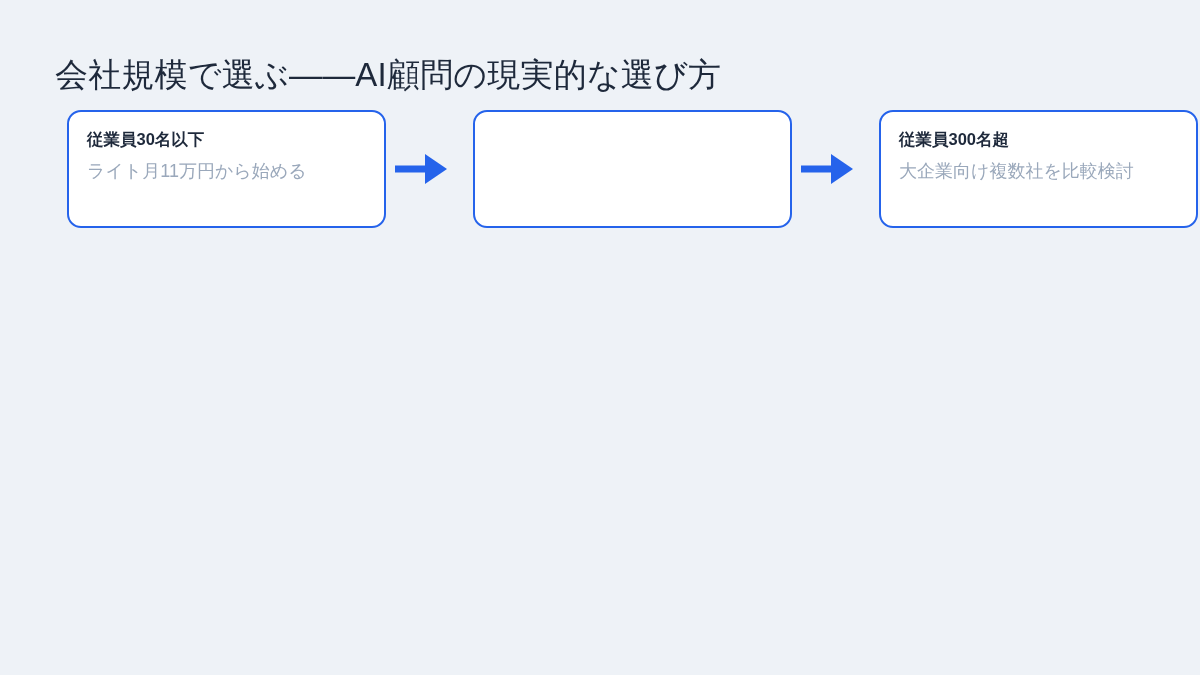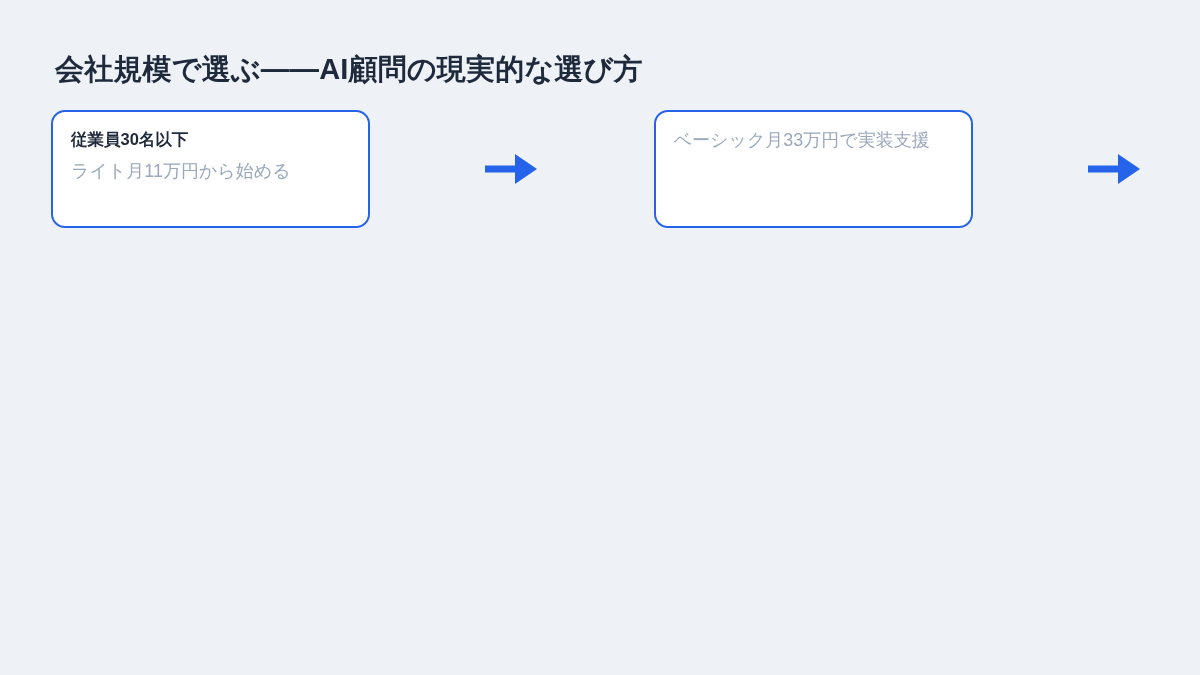"会社規模で選ぶ——AI顧問の現実的な選び方" .slide-title { font-size: 29px -> 33px; font-weight: bold -> normal }
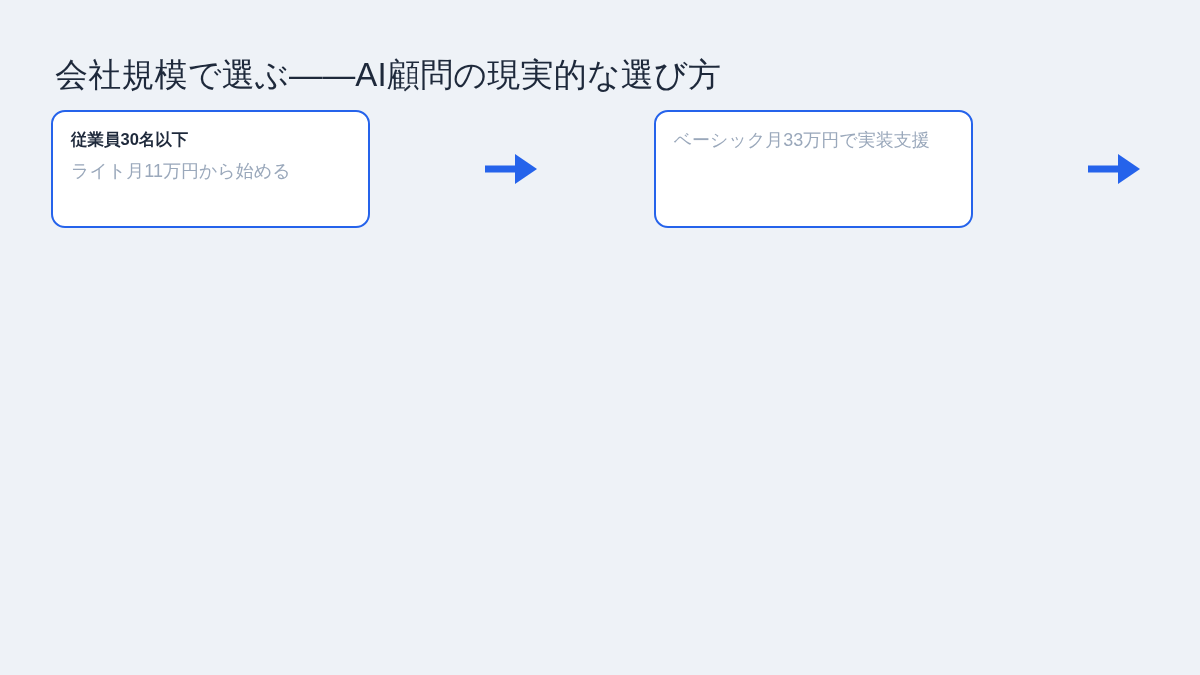"従業員30名以下" .card { margin-left: none -> 16px }
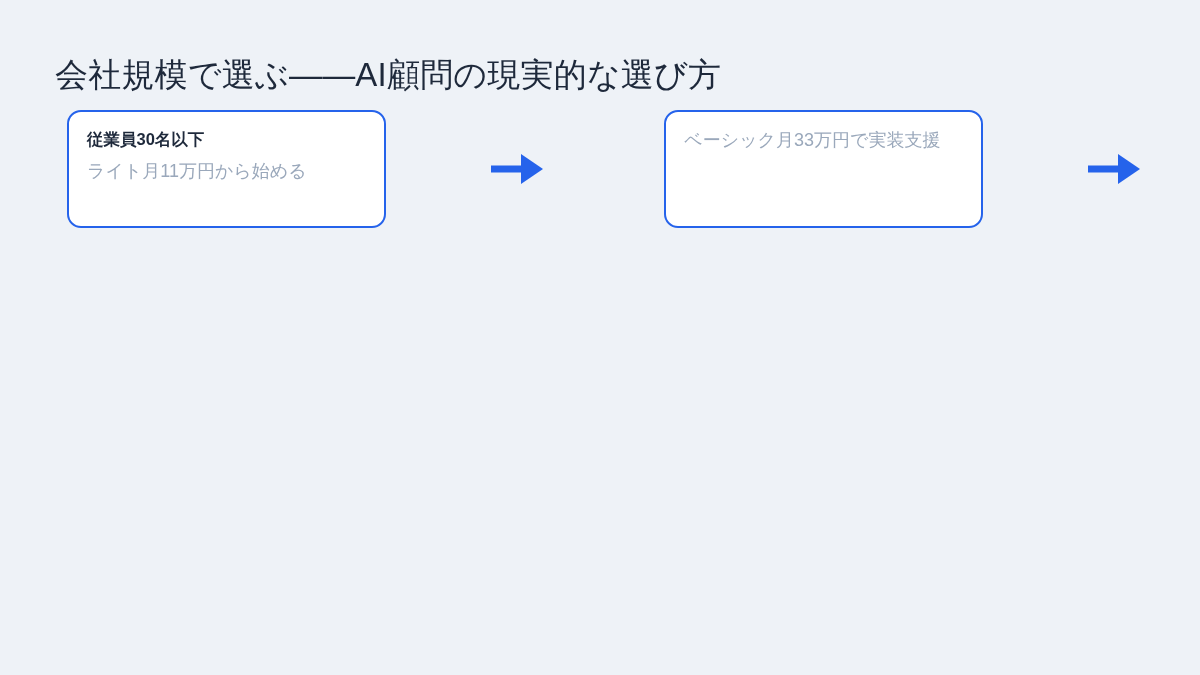"ベーシック月33万円で実装支援" div.card-desc { html: <div>ベーシック月33万円で実装支援</div> -> none }
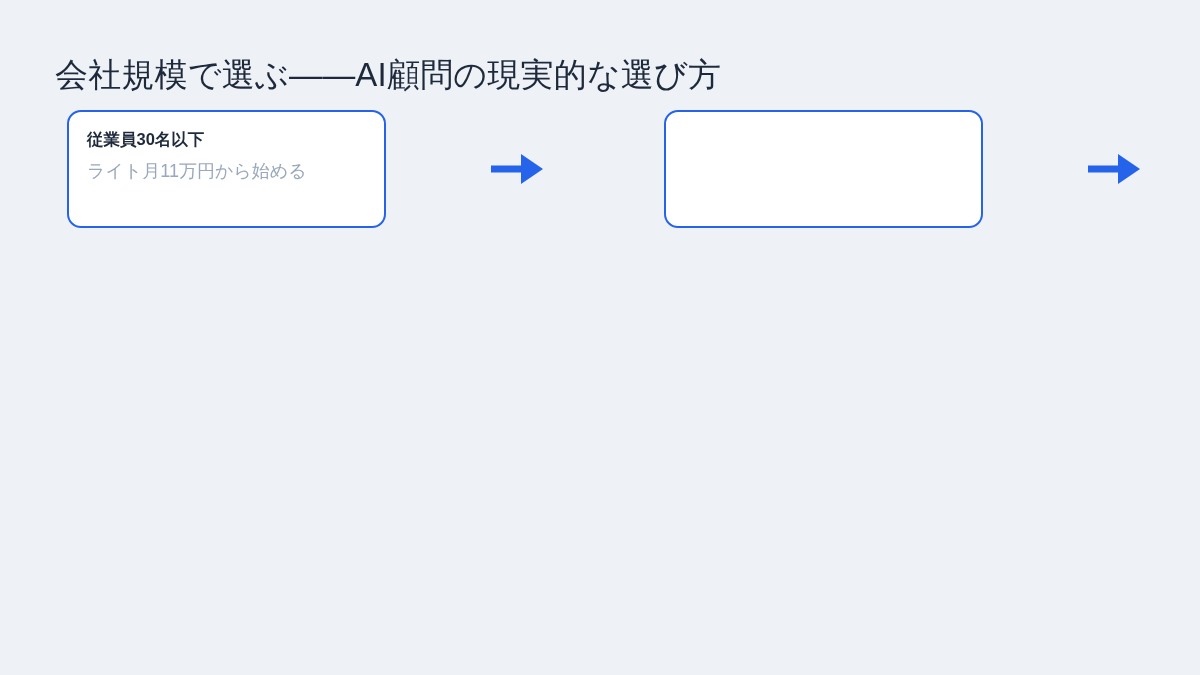"従業員300名超" div.card { html: none -> <div> <div>従業員300名超</div> <div>大企業向け複数社を比較検討</div> </div> }
